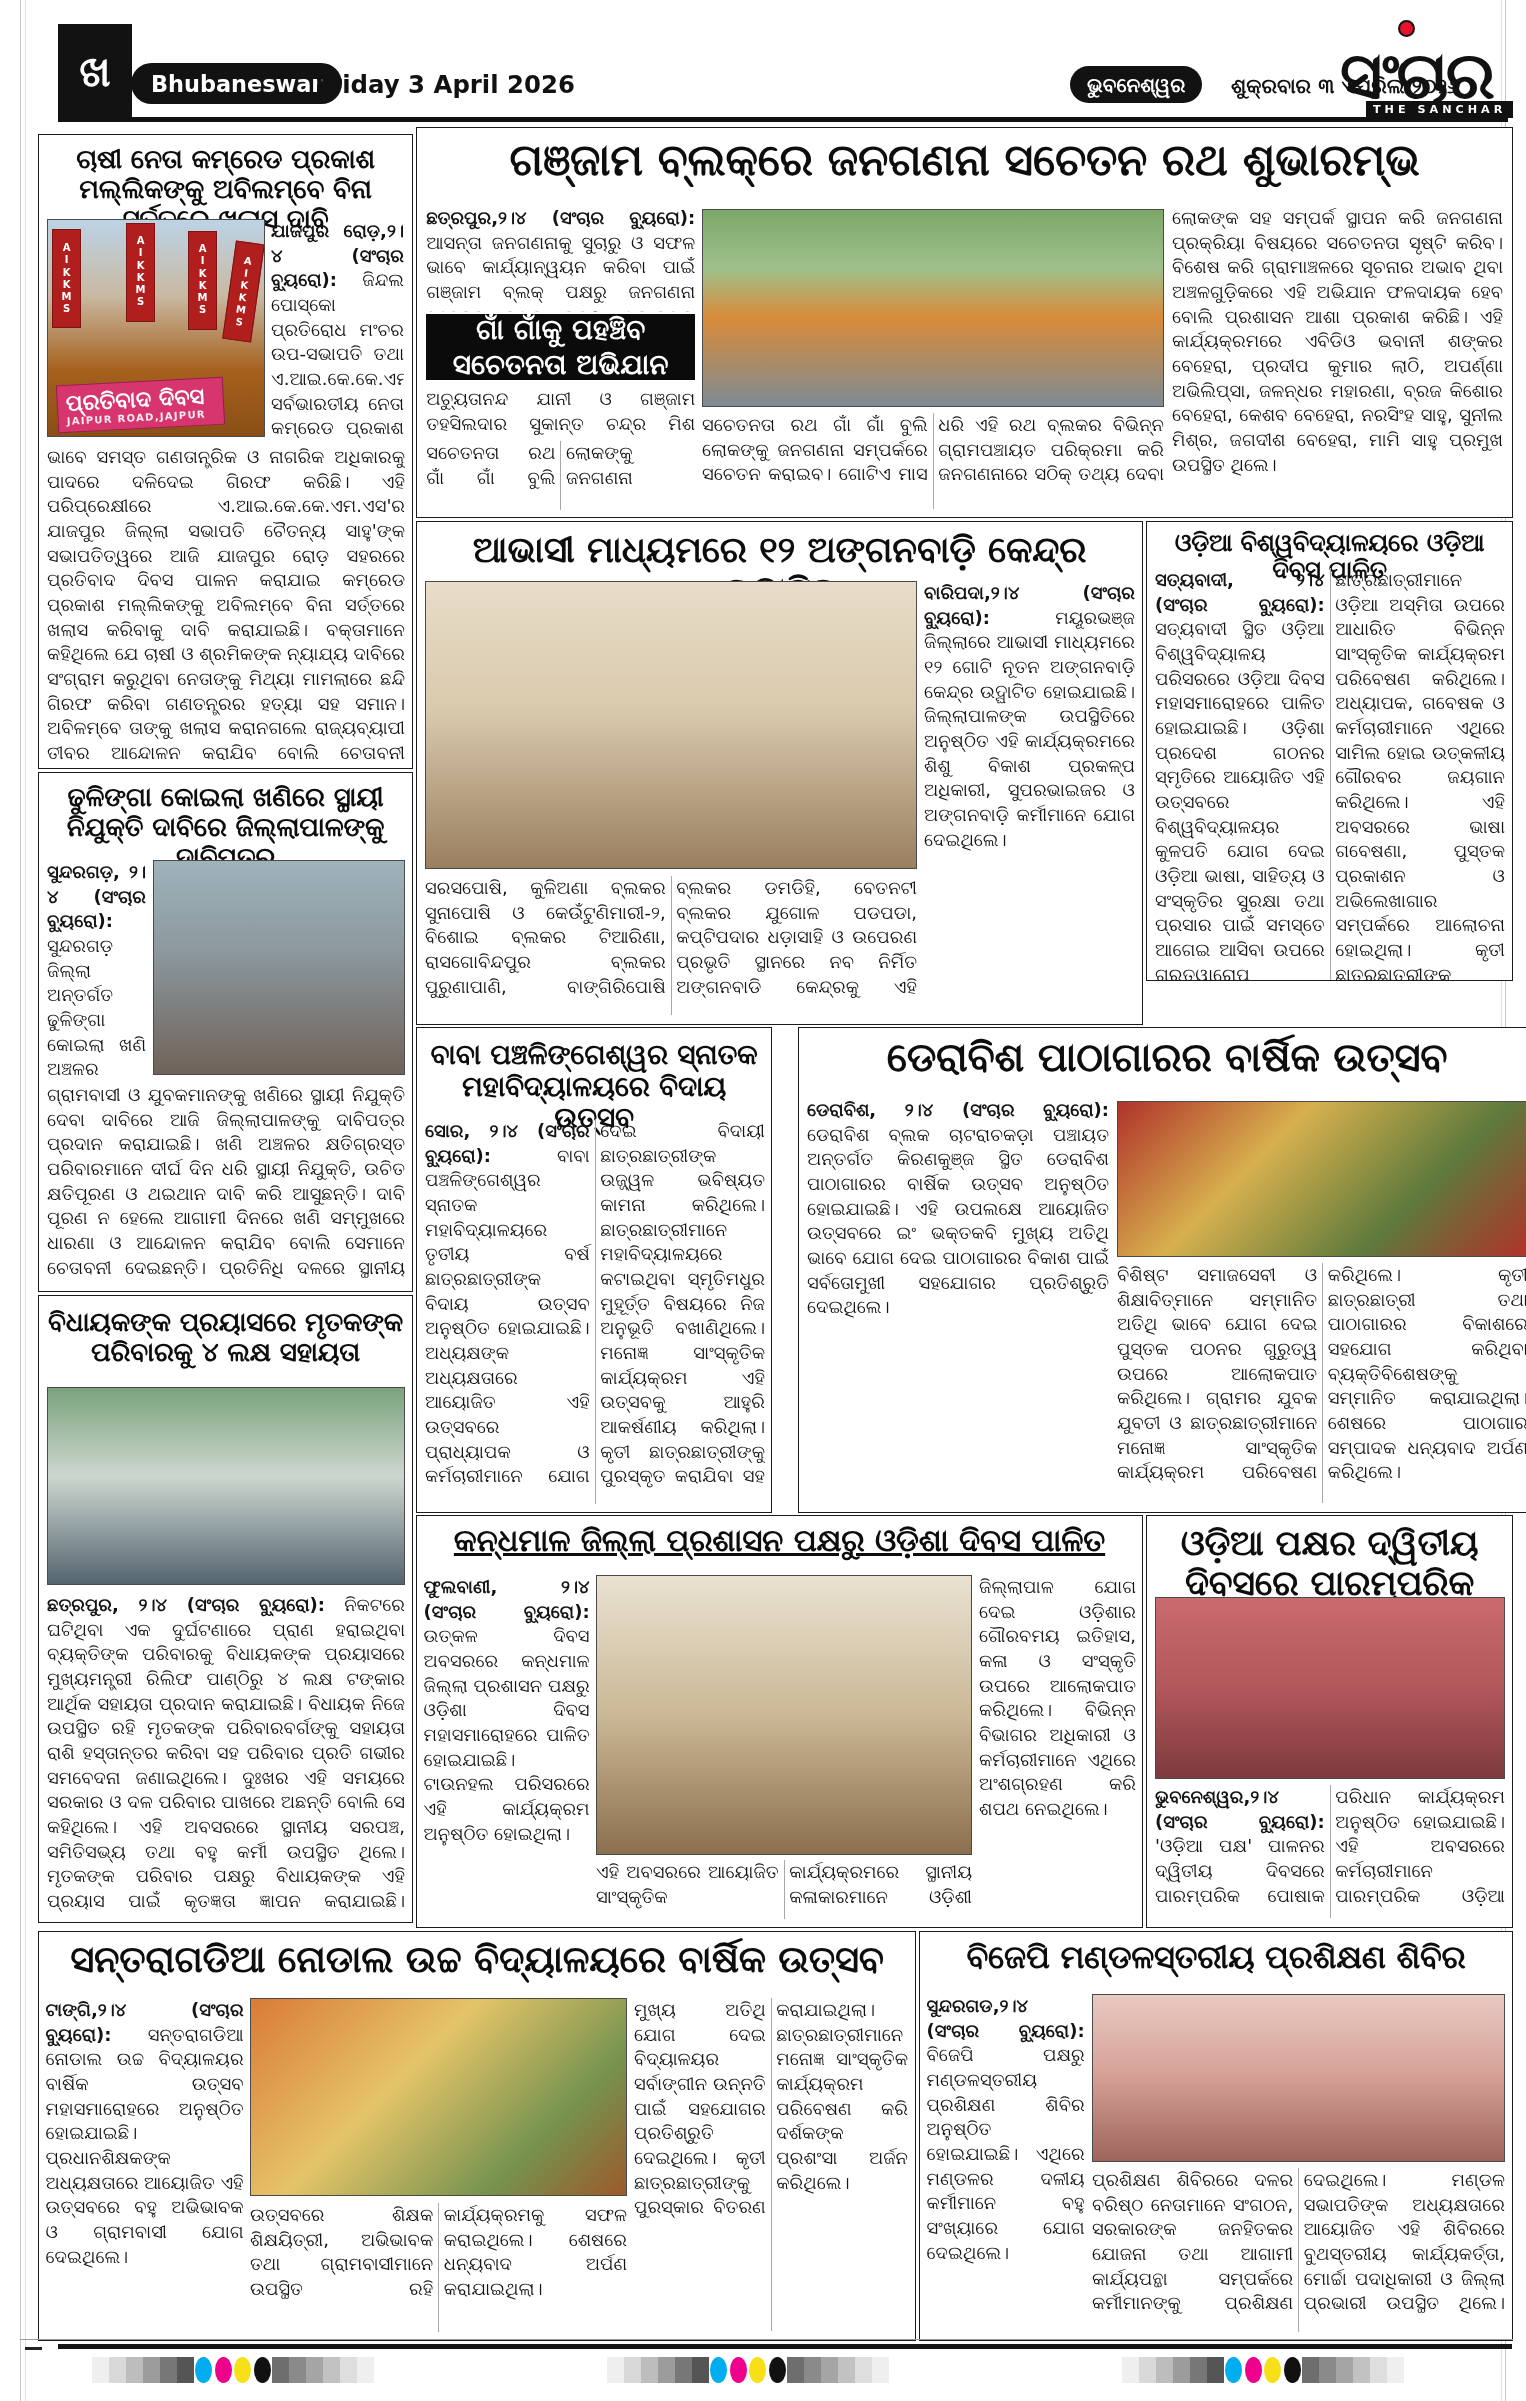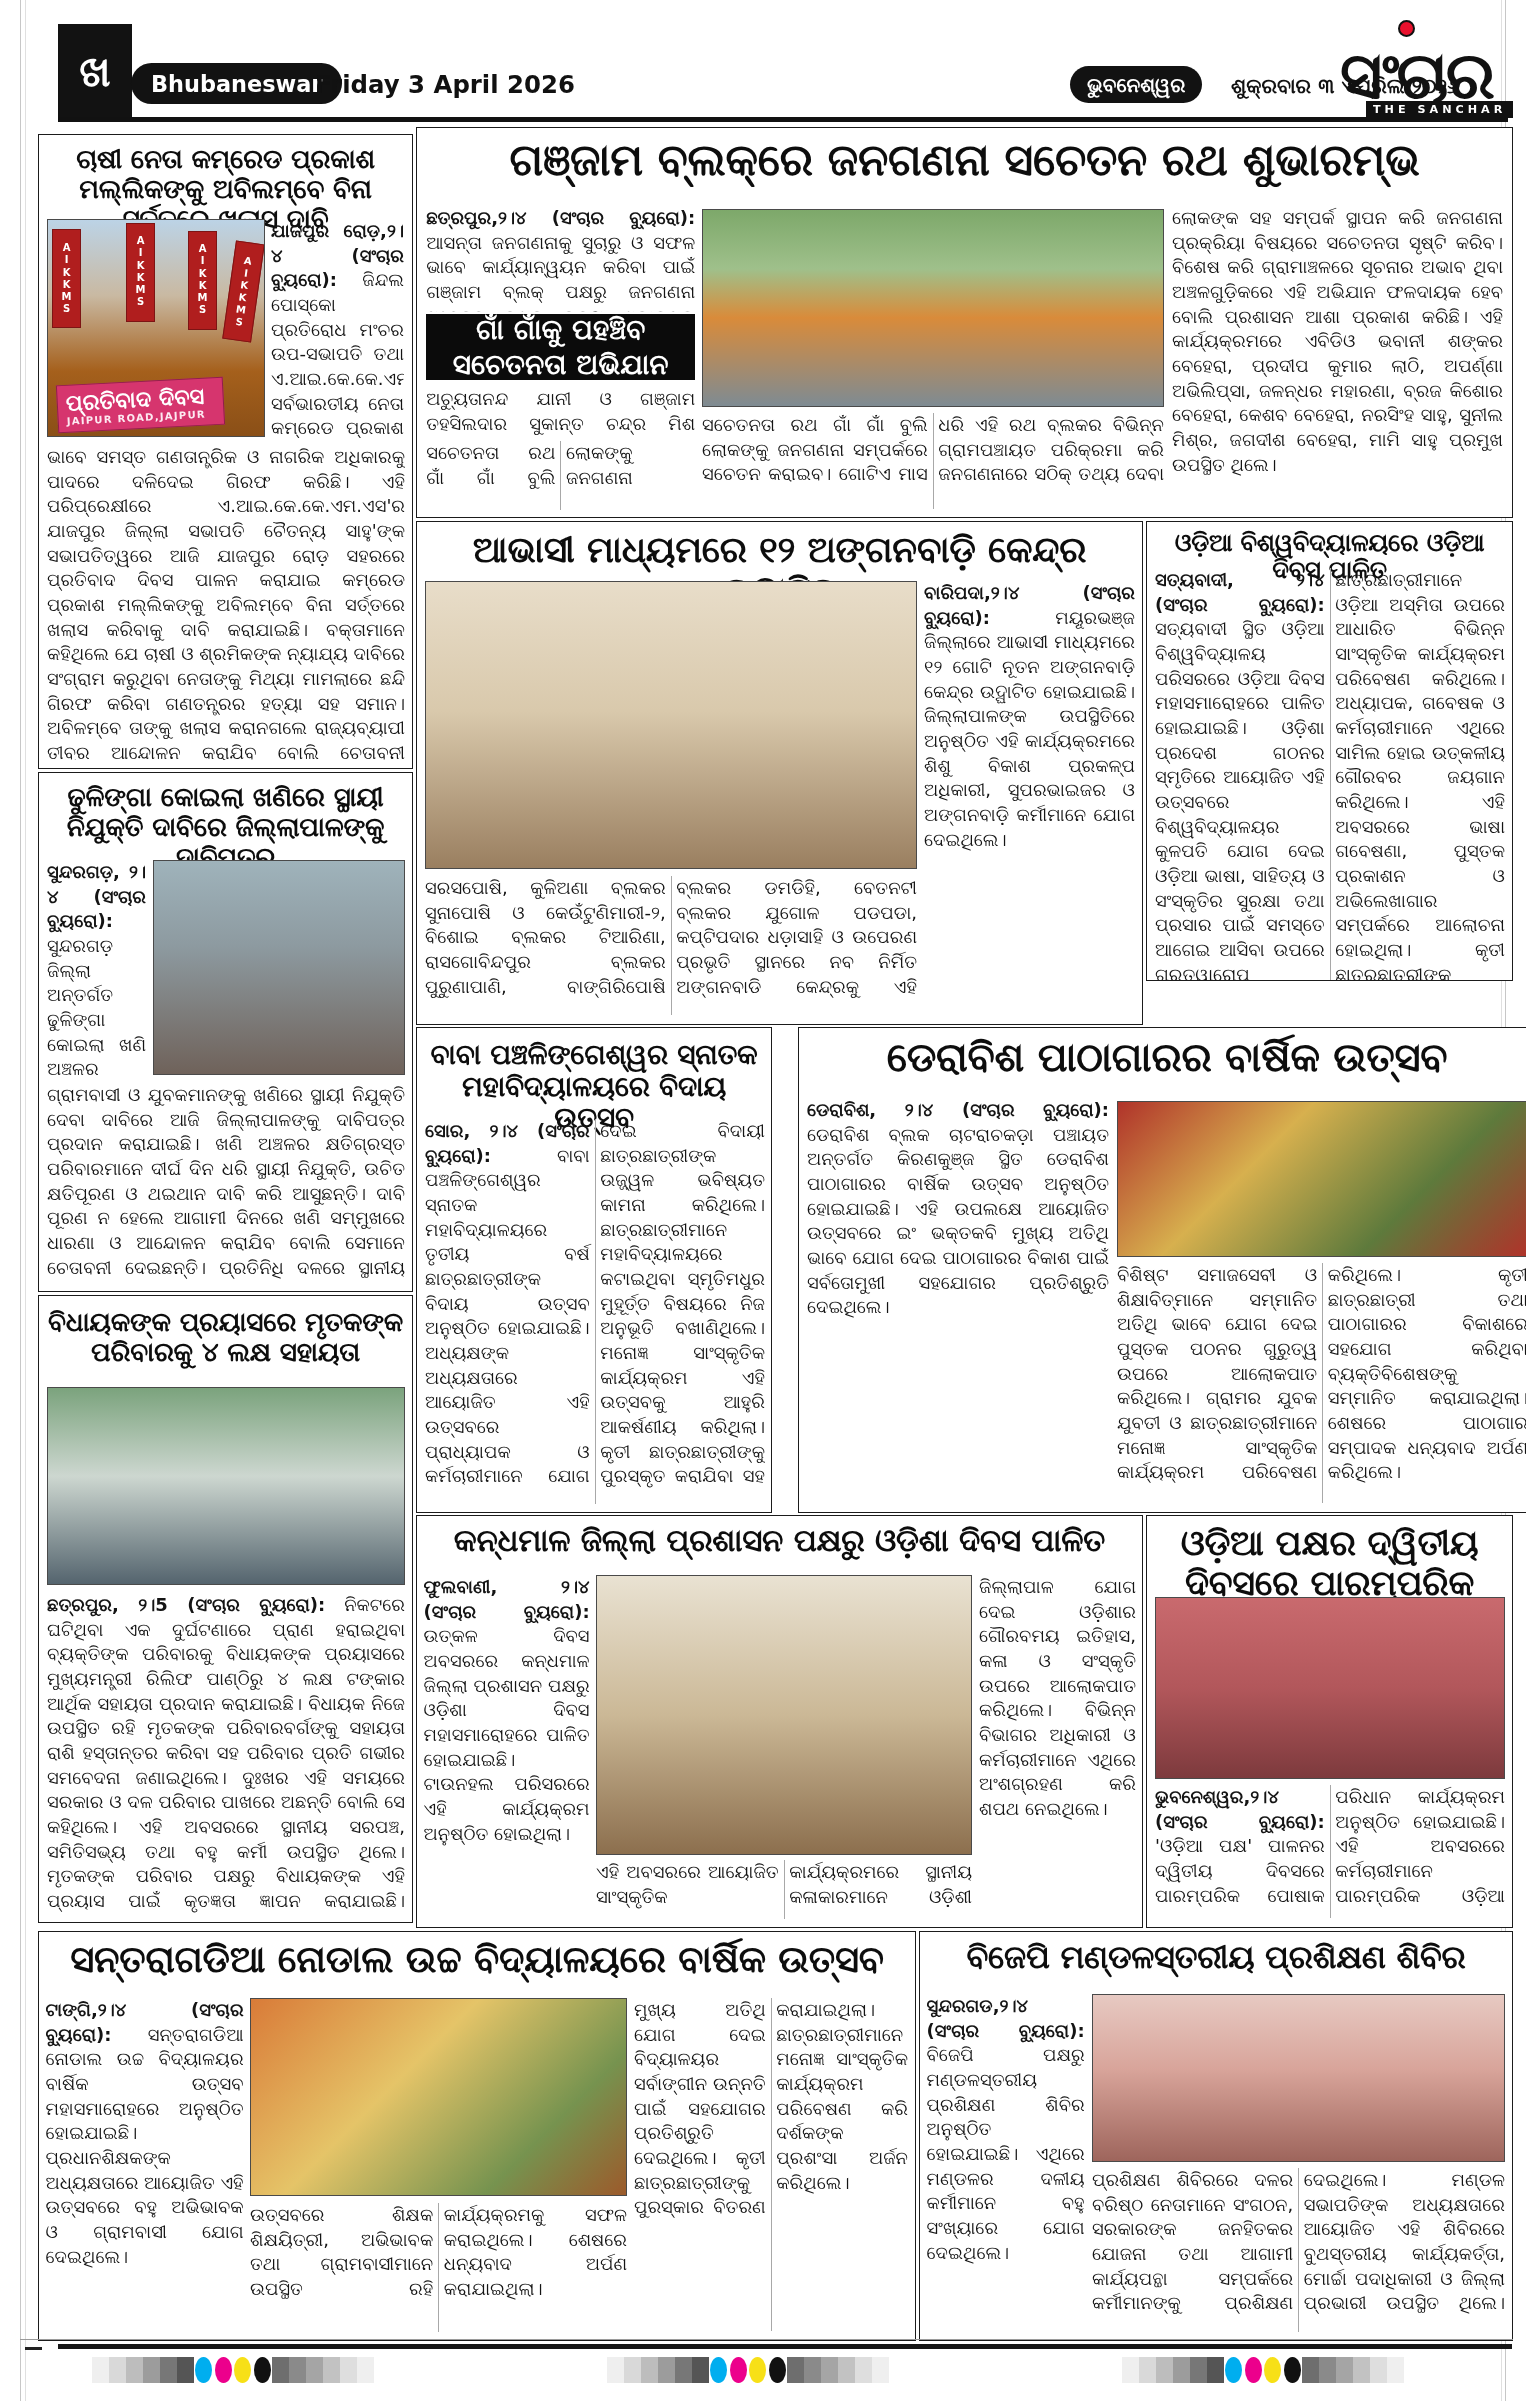"କନ୍ଧମାଳ ଜିଲ୍ଲା ପ୍ରଶାସନ ପକ୍ଷରୁ ଓଡ଼ିଶା" div.headline { text-decoration: none -> underline }
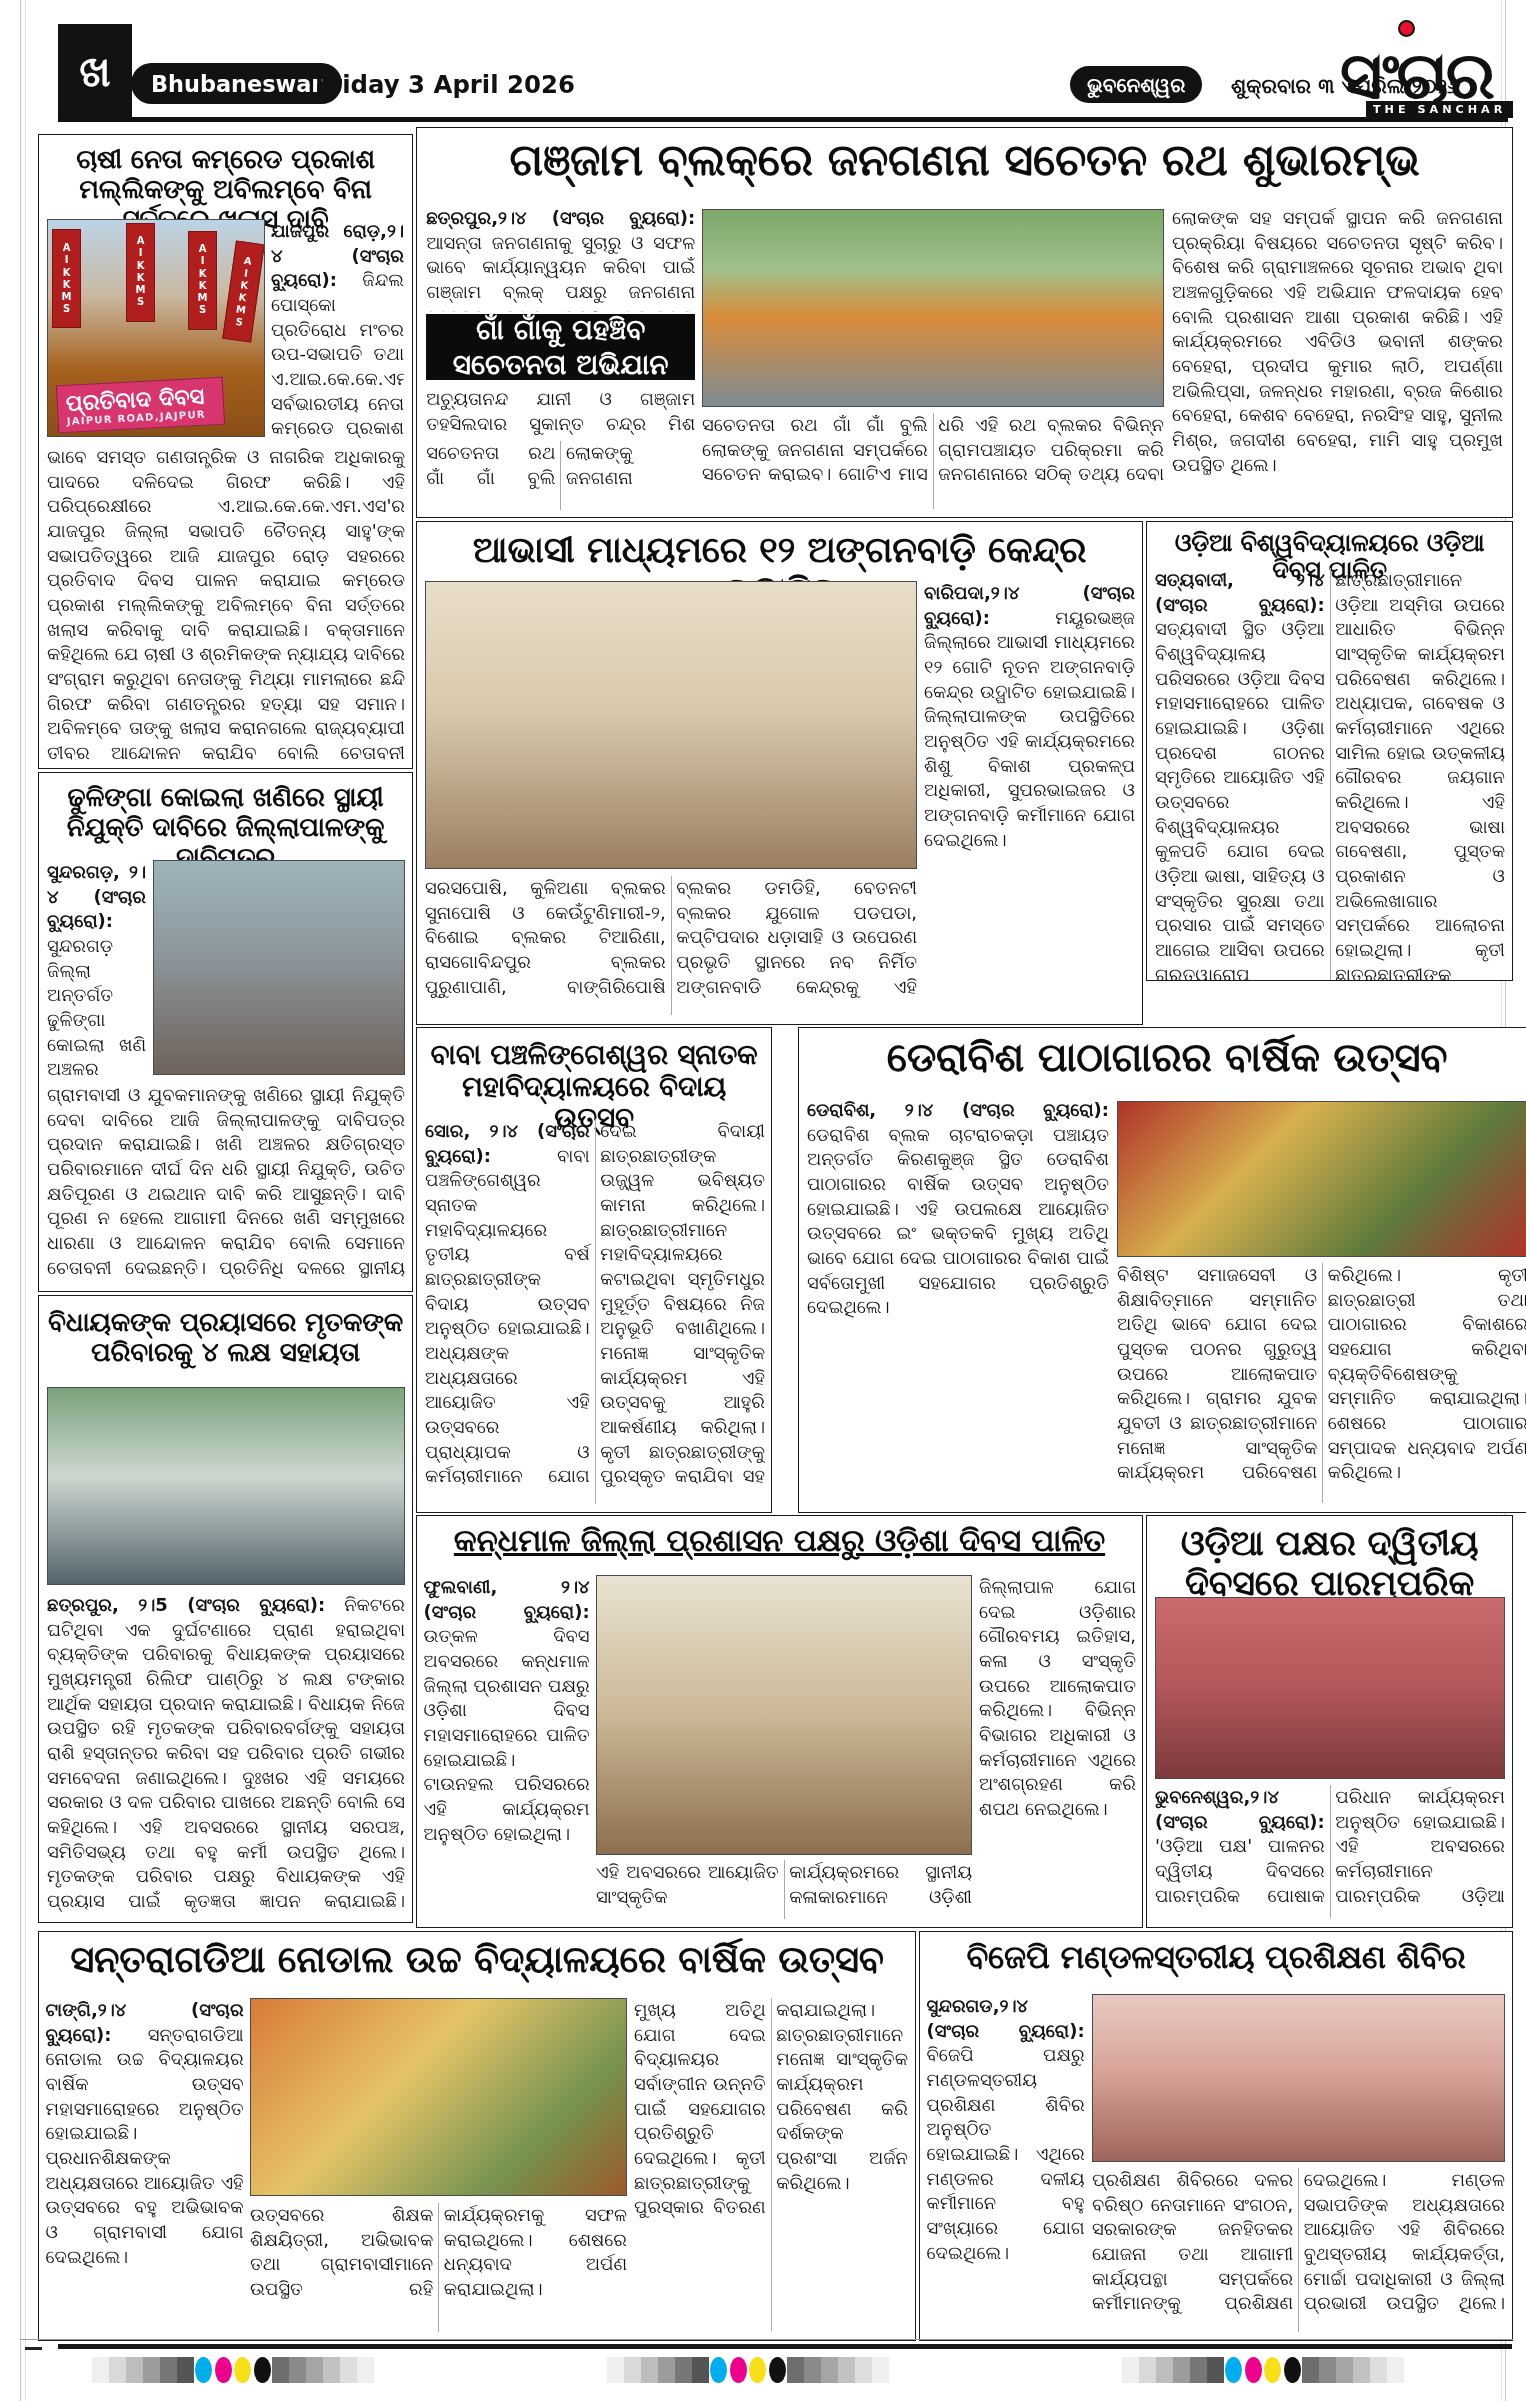"ଛତ୍ରପୁର, ୨।5 (ସଂଚାର ବ୍ୟୁରୋ):" span.dateline { text: 5 -> ୪ }
